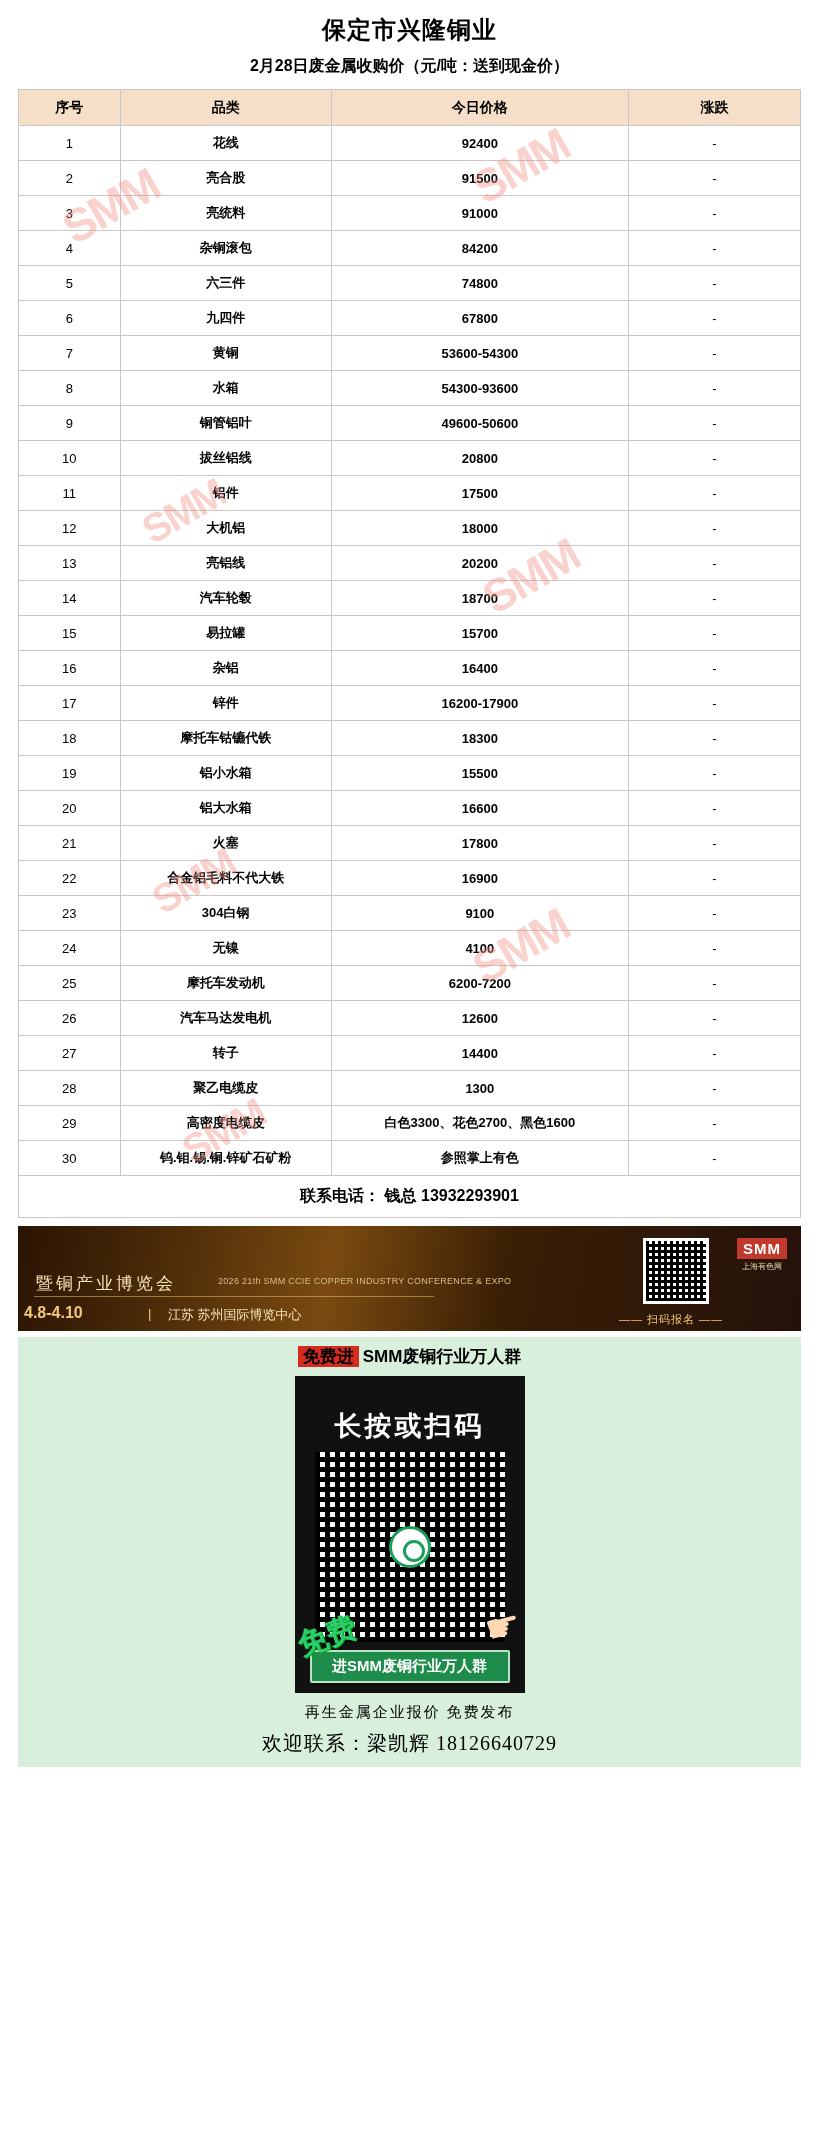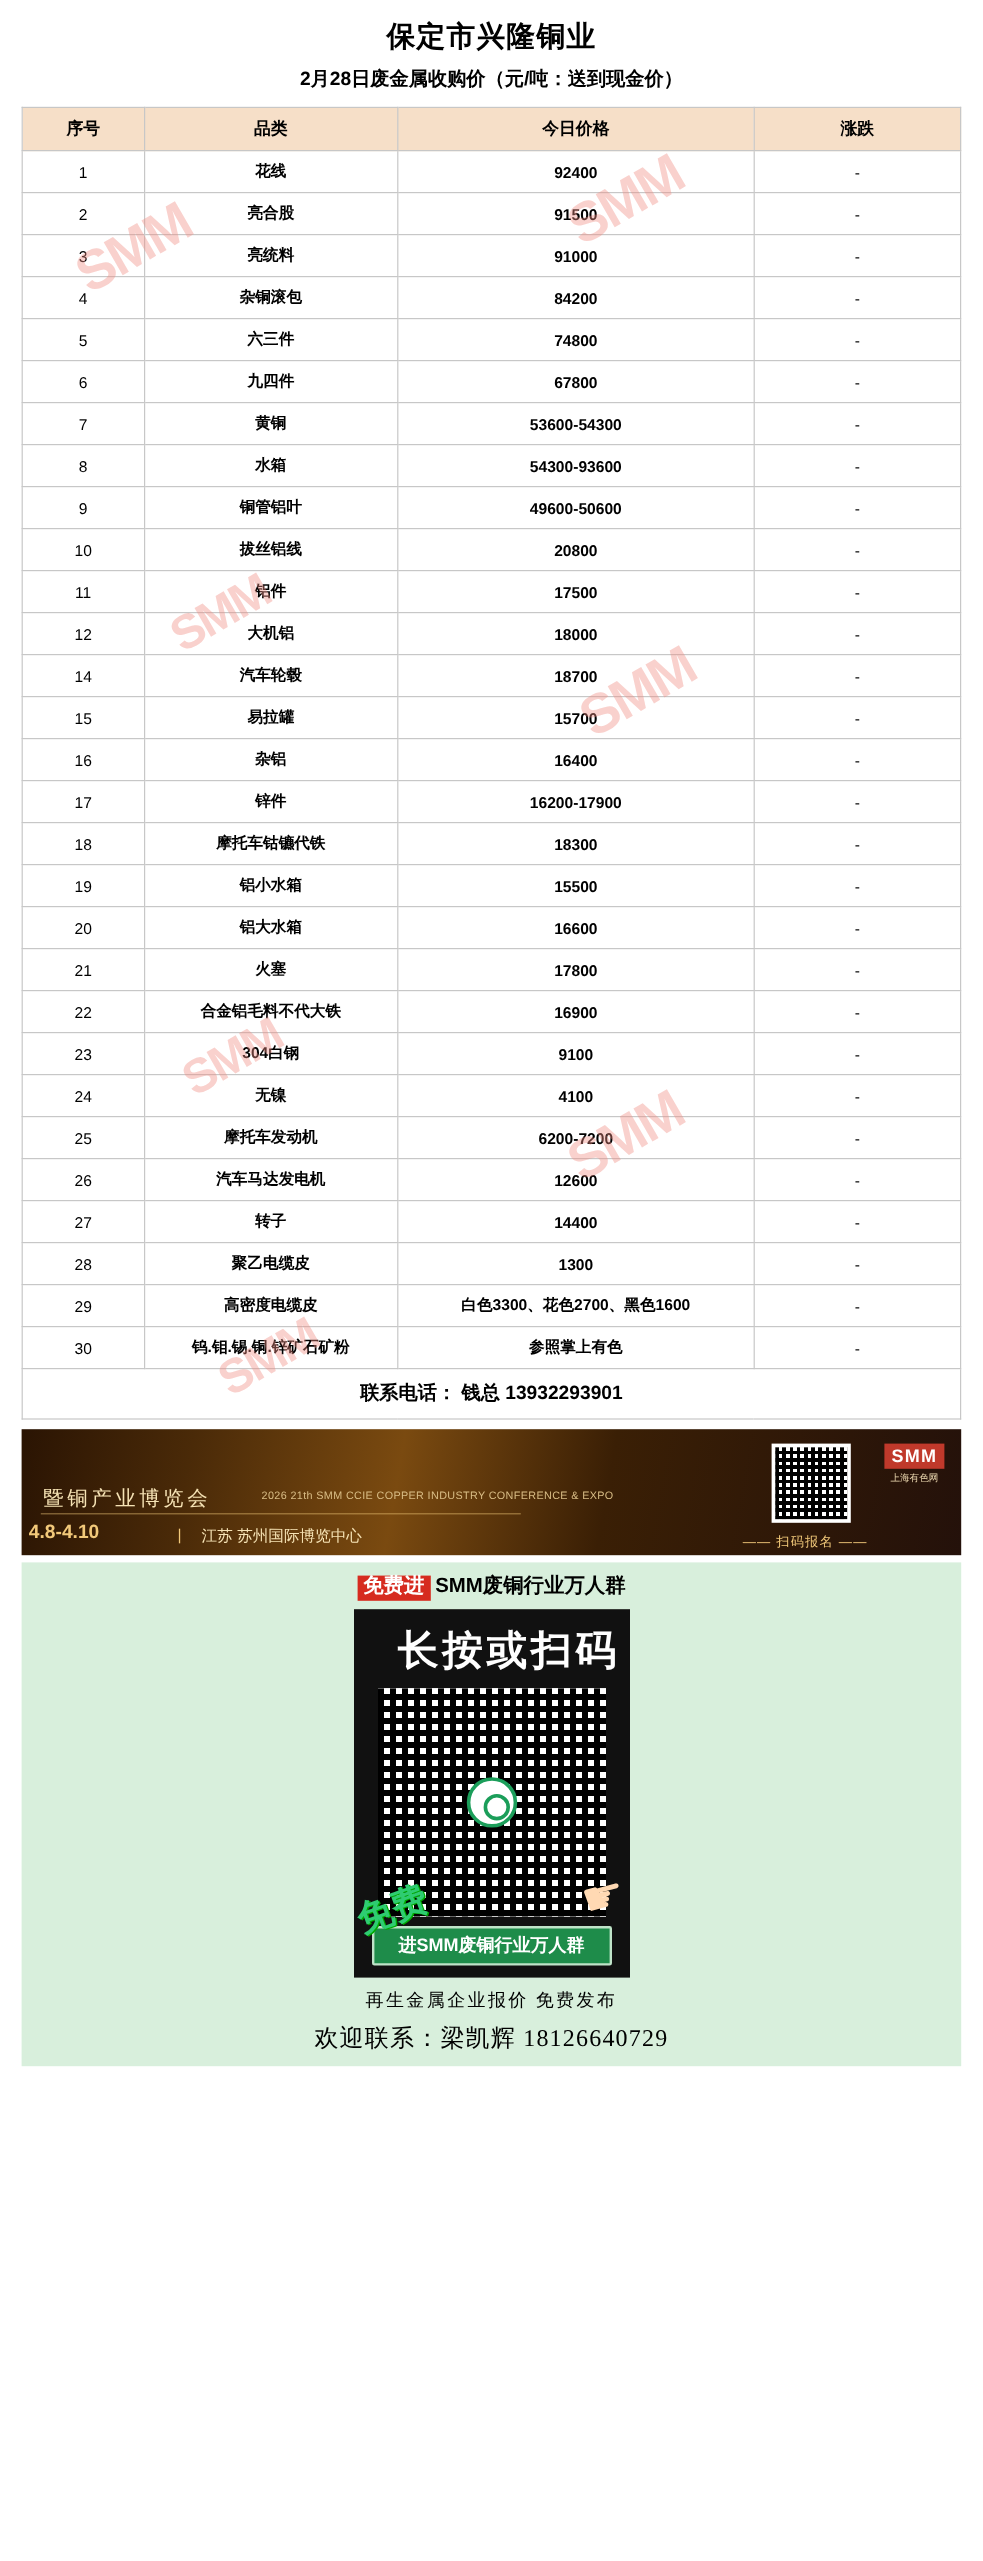"13" tr { html: none -> <tr> <td>13</td> <td>亮铝线</td> <td>20200</td> <td>-</td> </tr> }
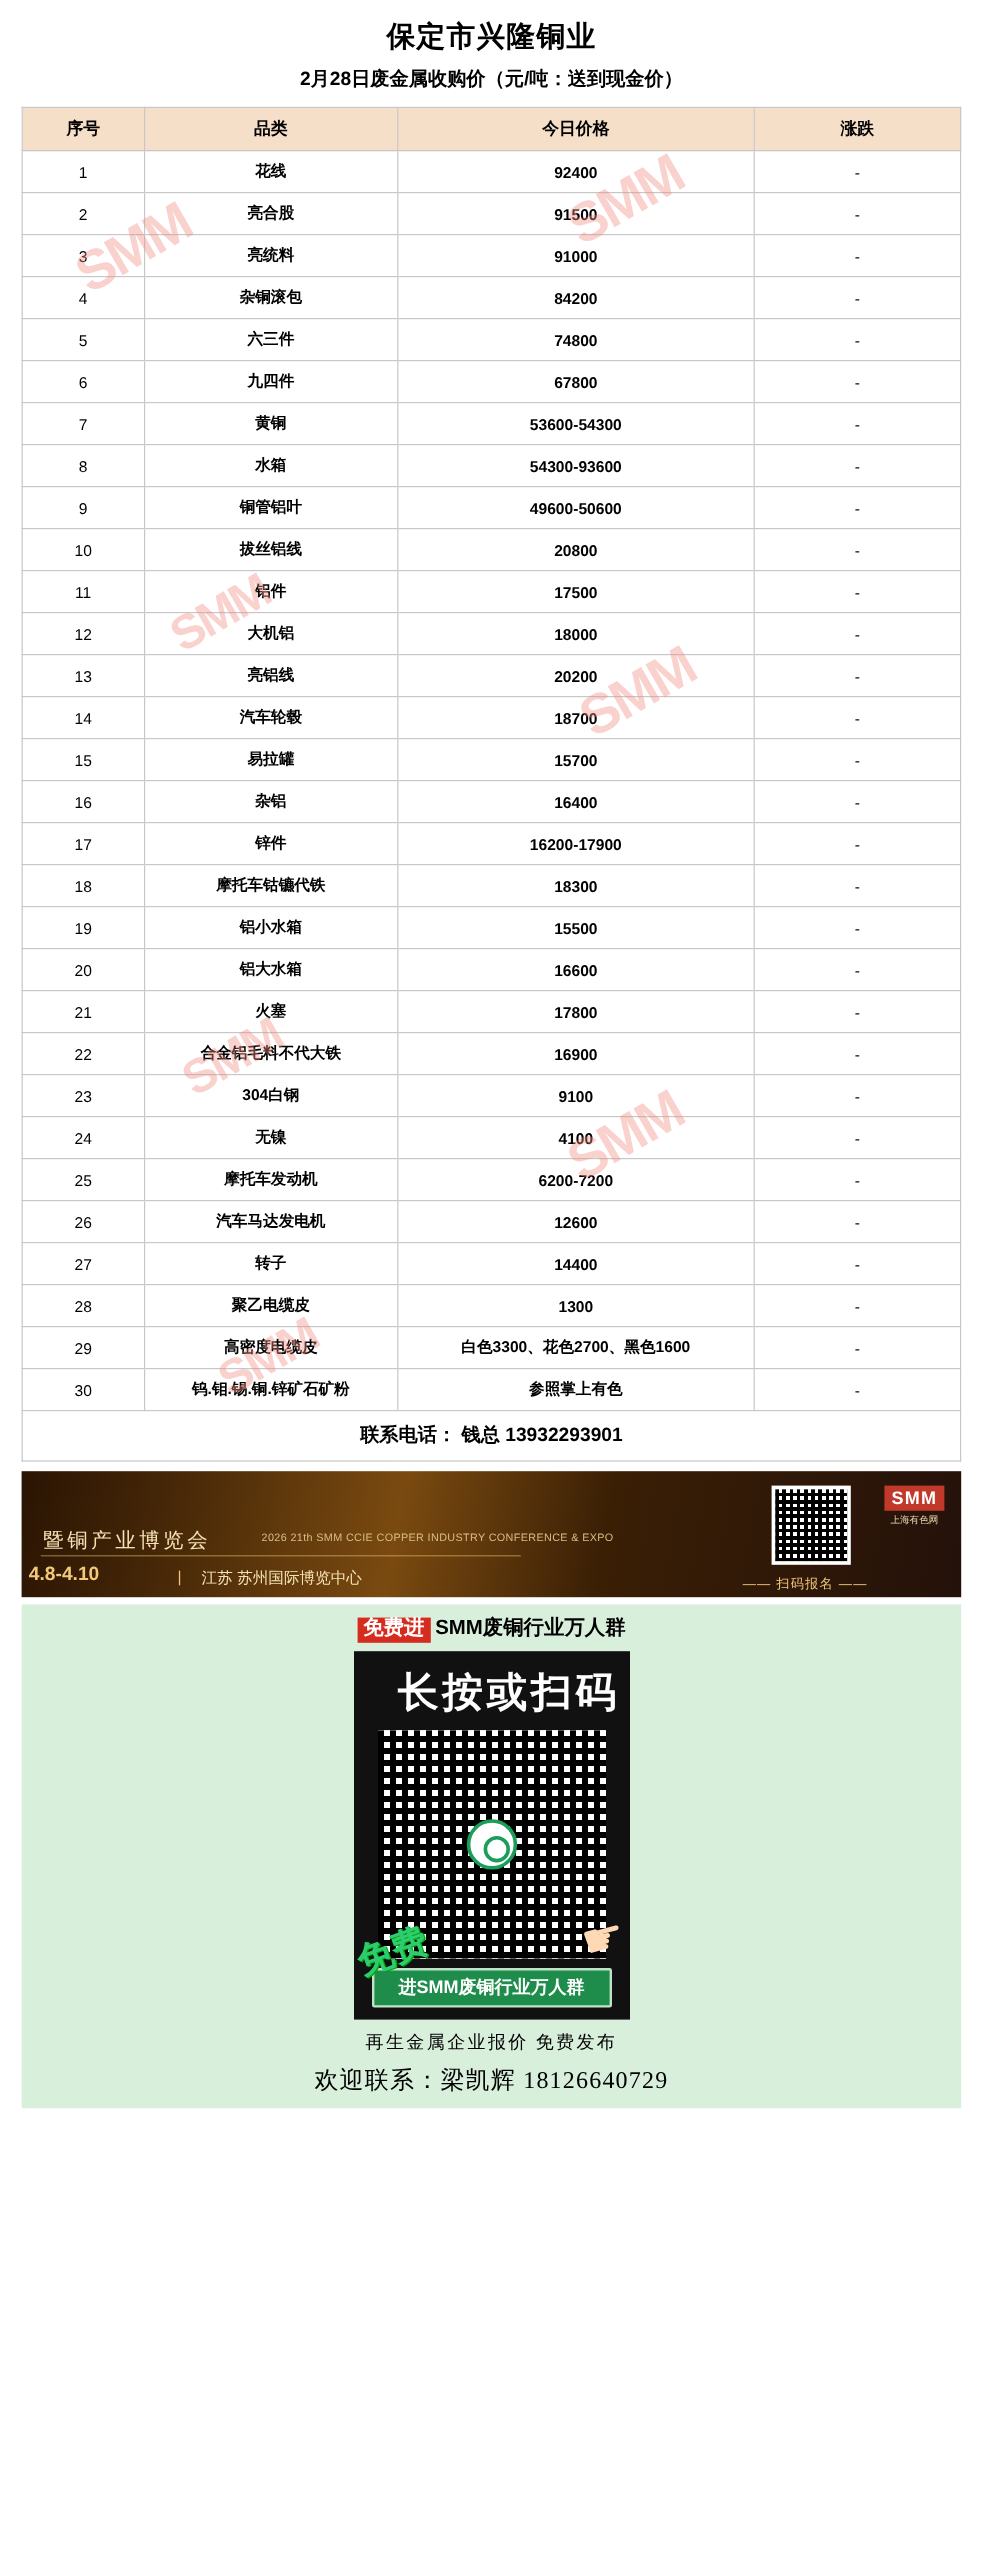"免费进" .promo .headline .free { color: #ffffff -> #000000; font-family: Liberation Mono, monospace -> none }
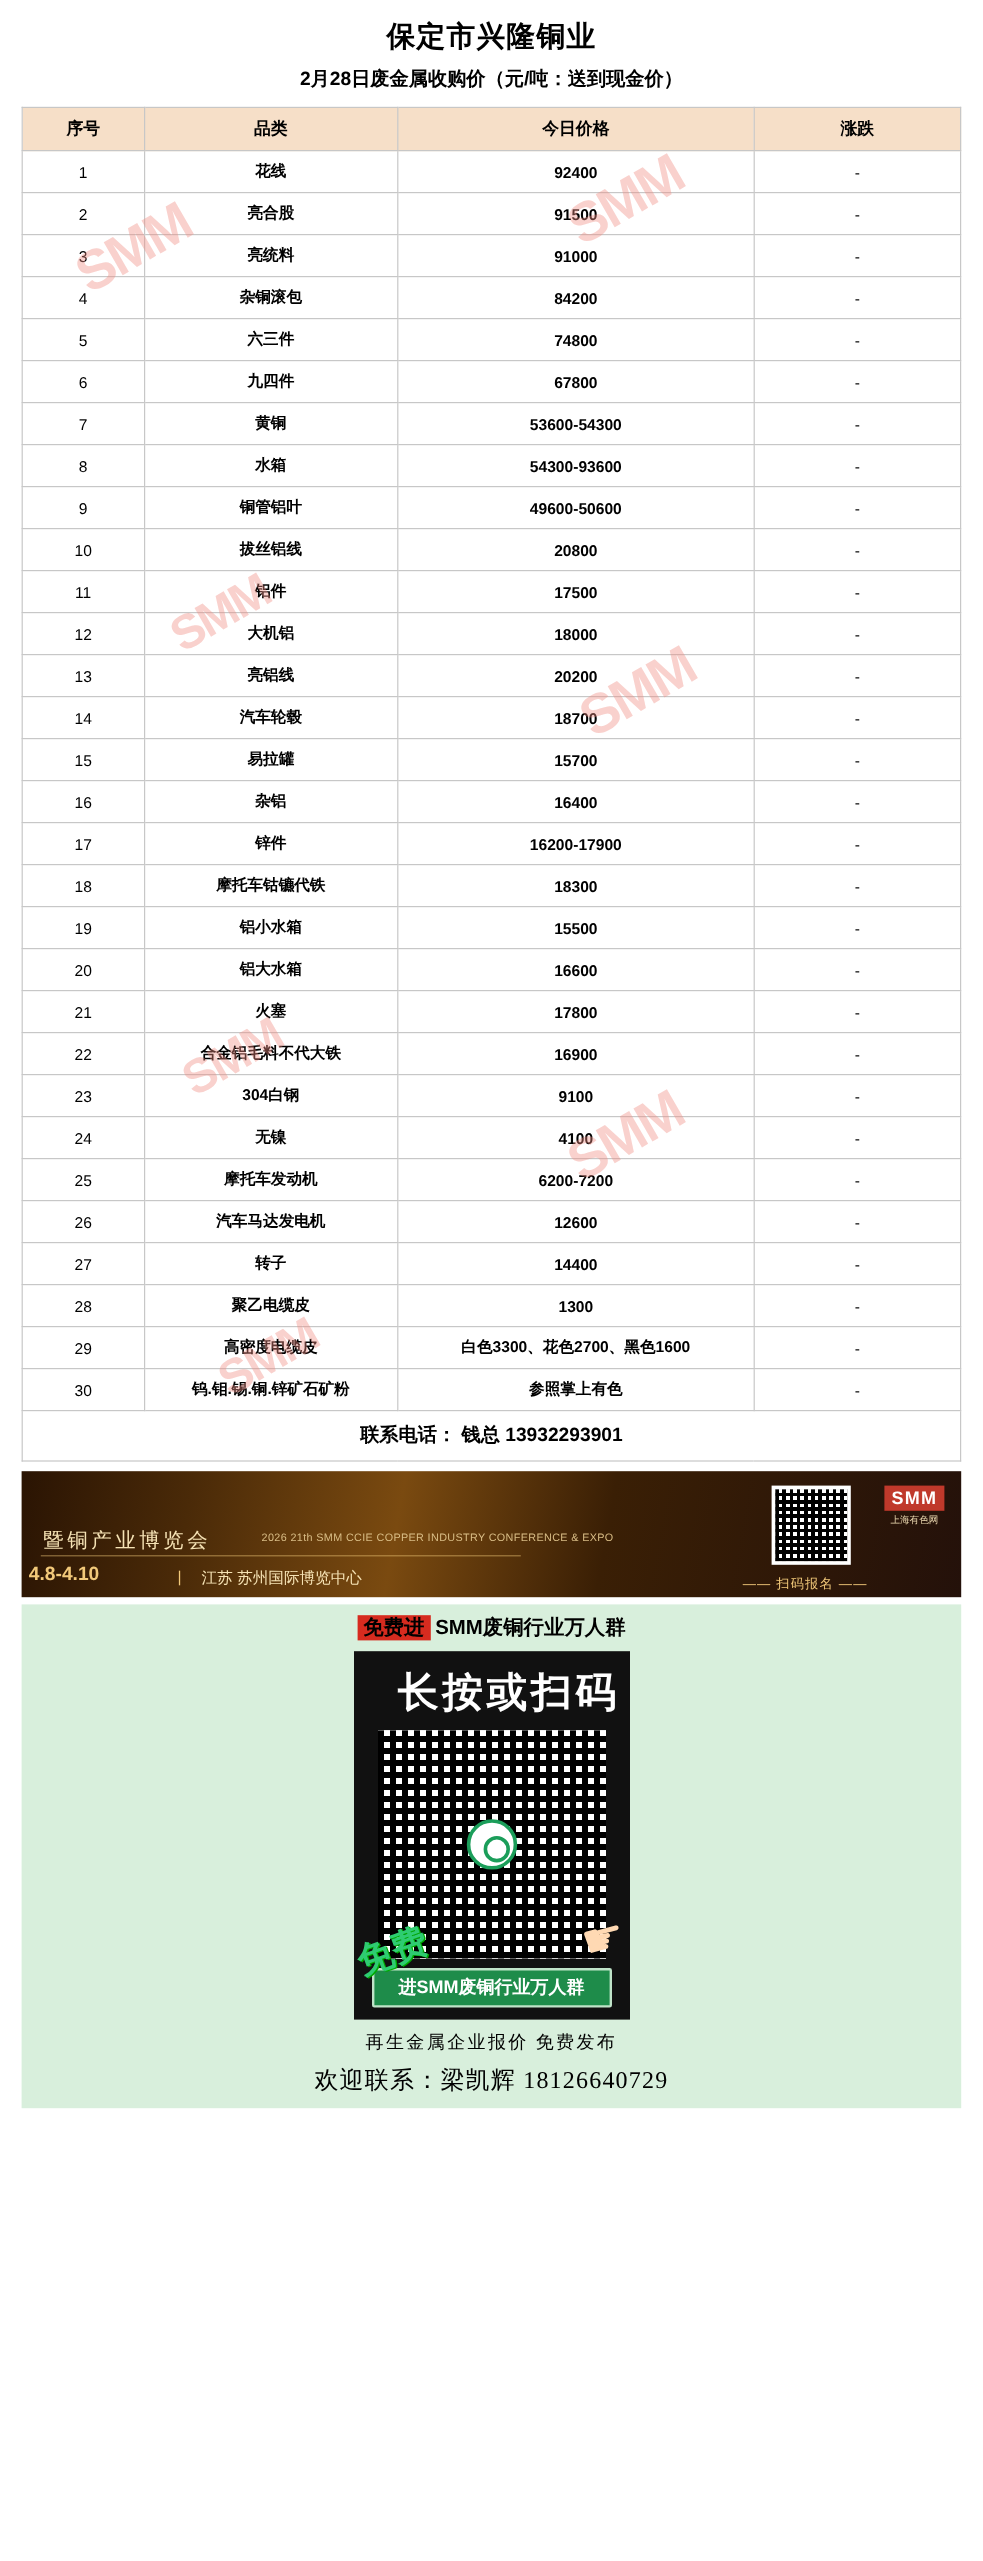"长按或扫码" .qrbox .big { font-size: 34px -> 27px; margin-top: none -> 20px; text-align: right -> center }
